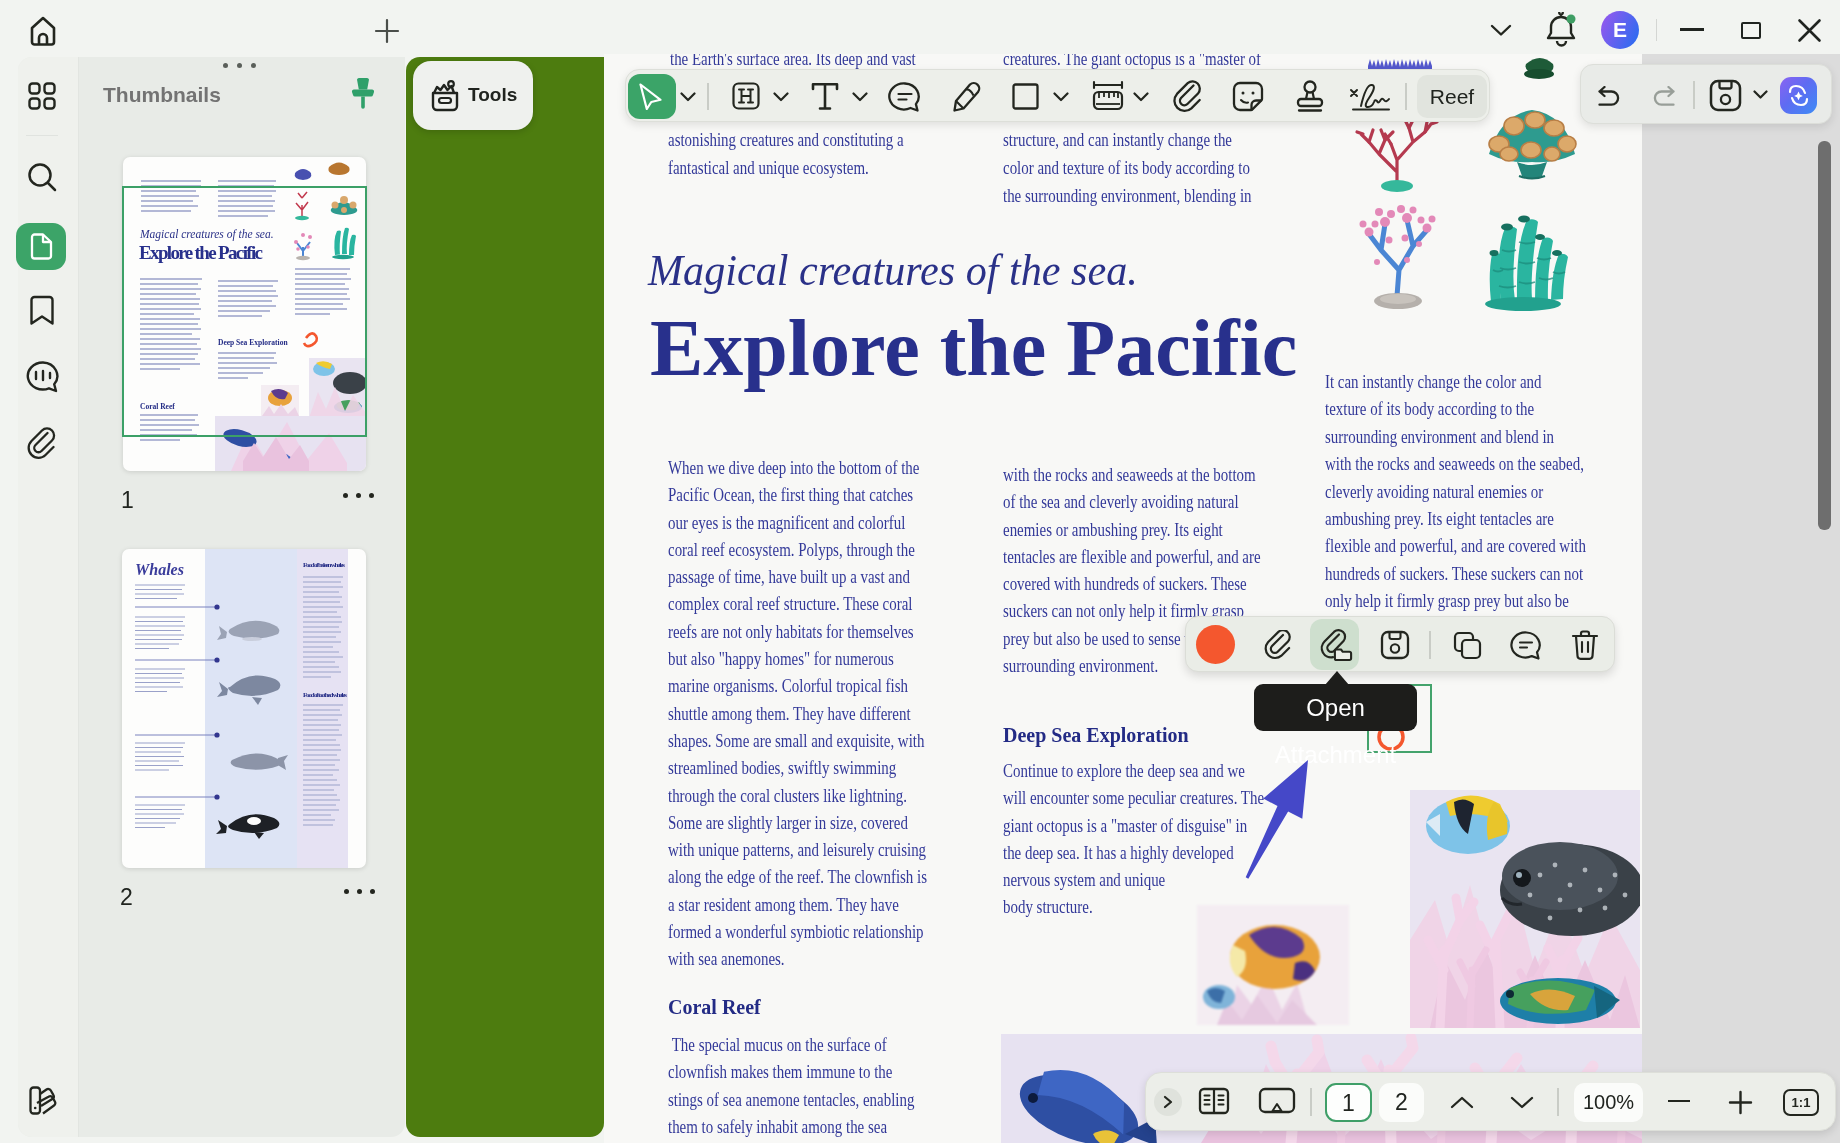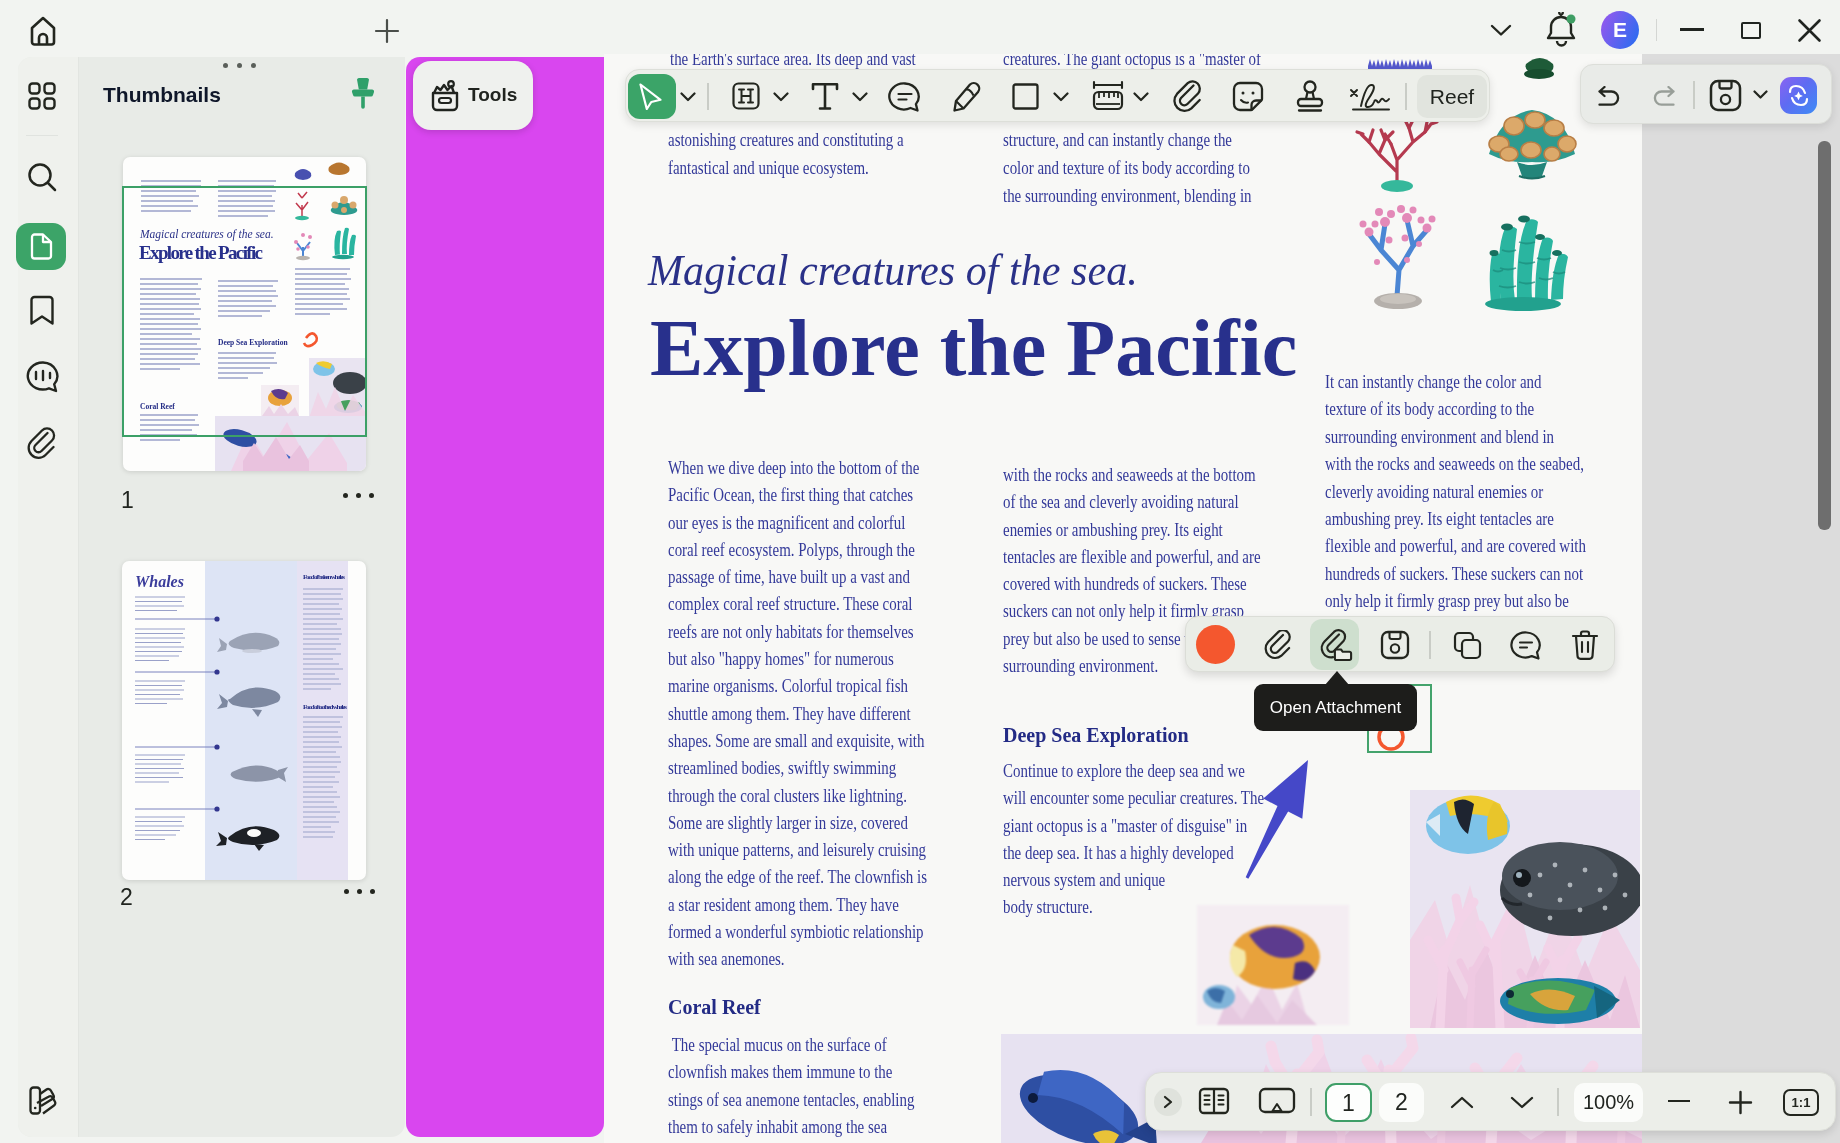"Thumbnails" div.abs { color: #0f172a -> #737373 }
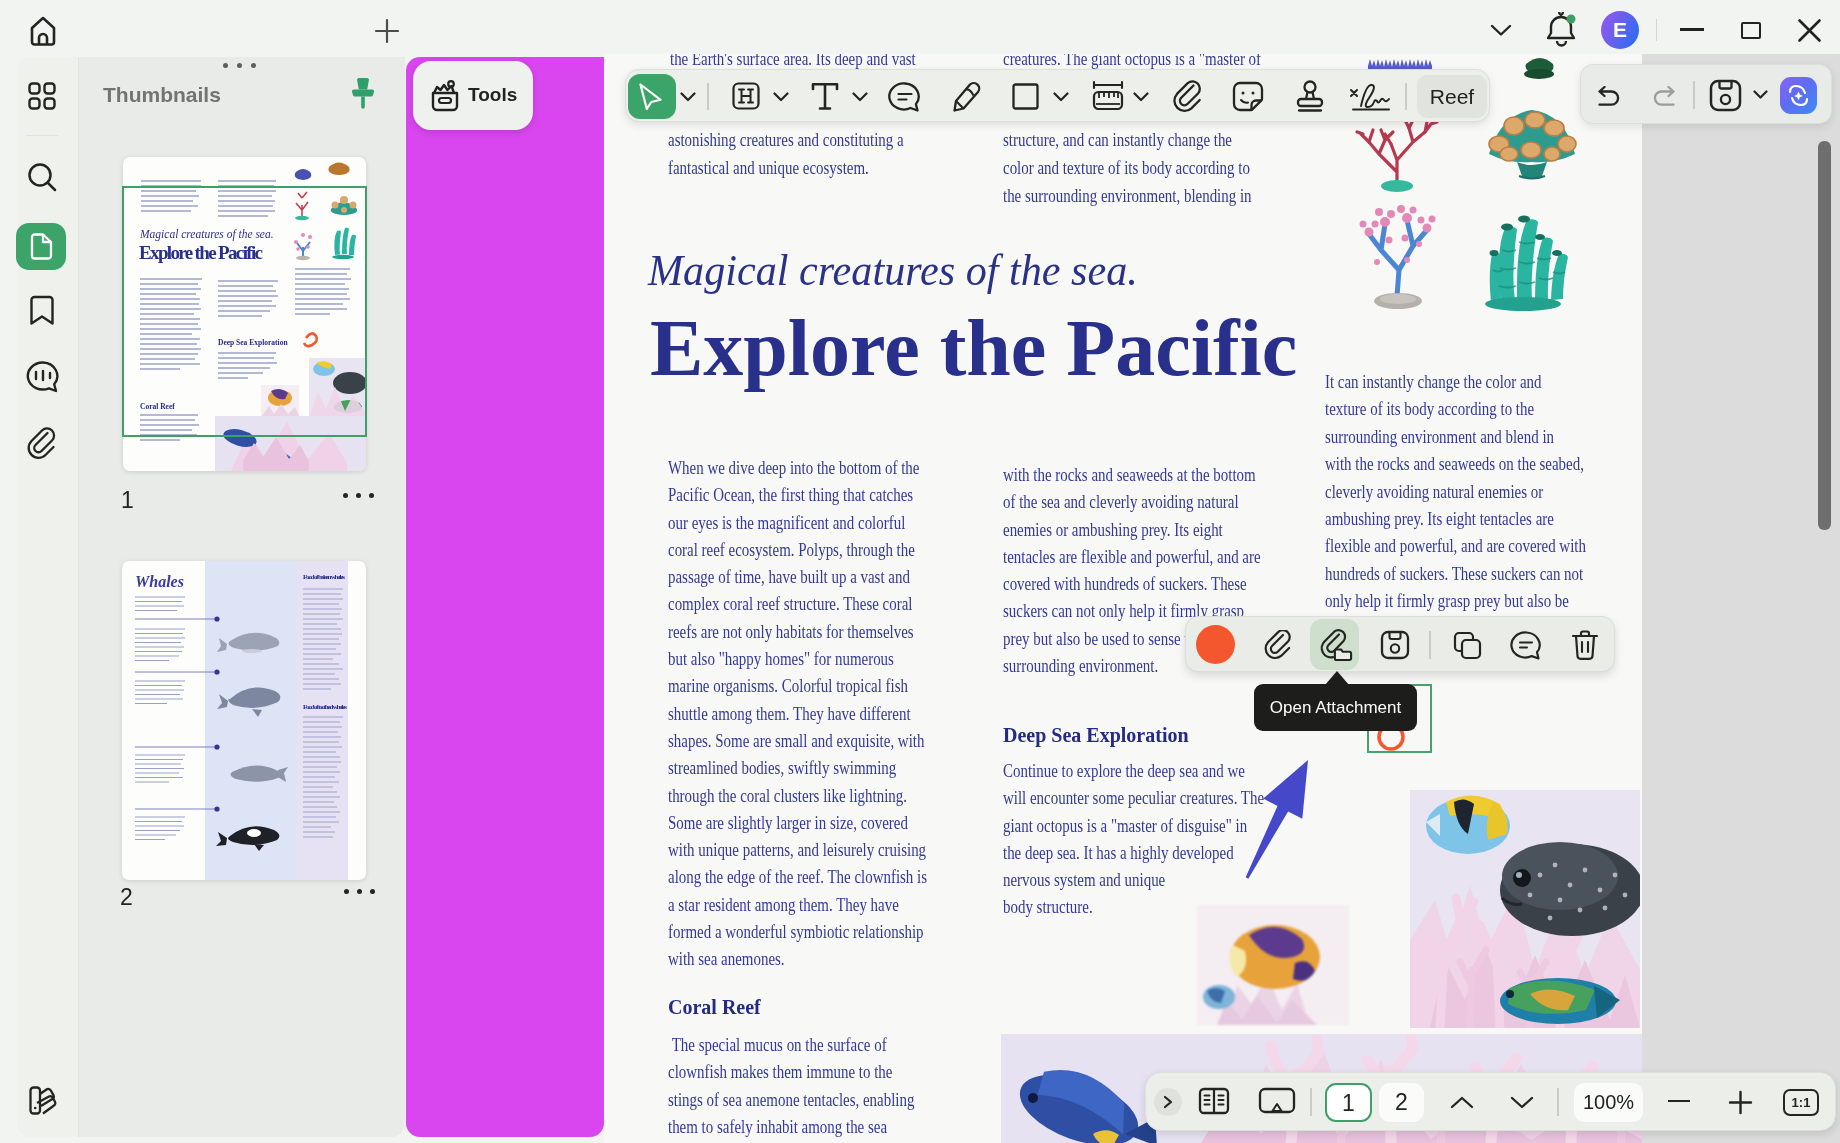"Tools" div.abs { background: #d946ef -> #4d7c0f }
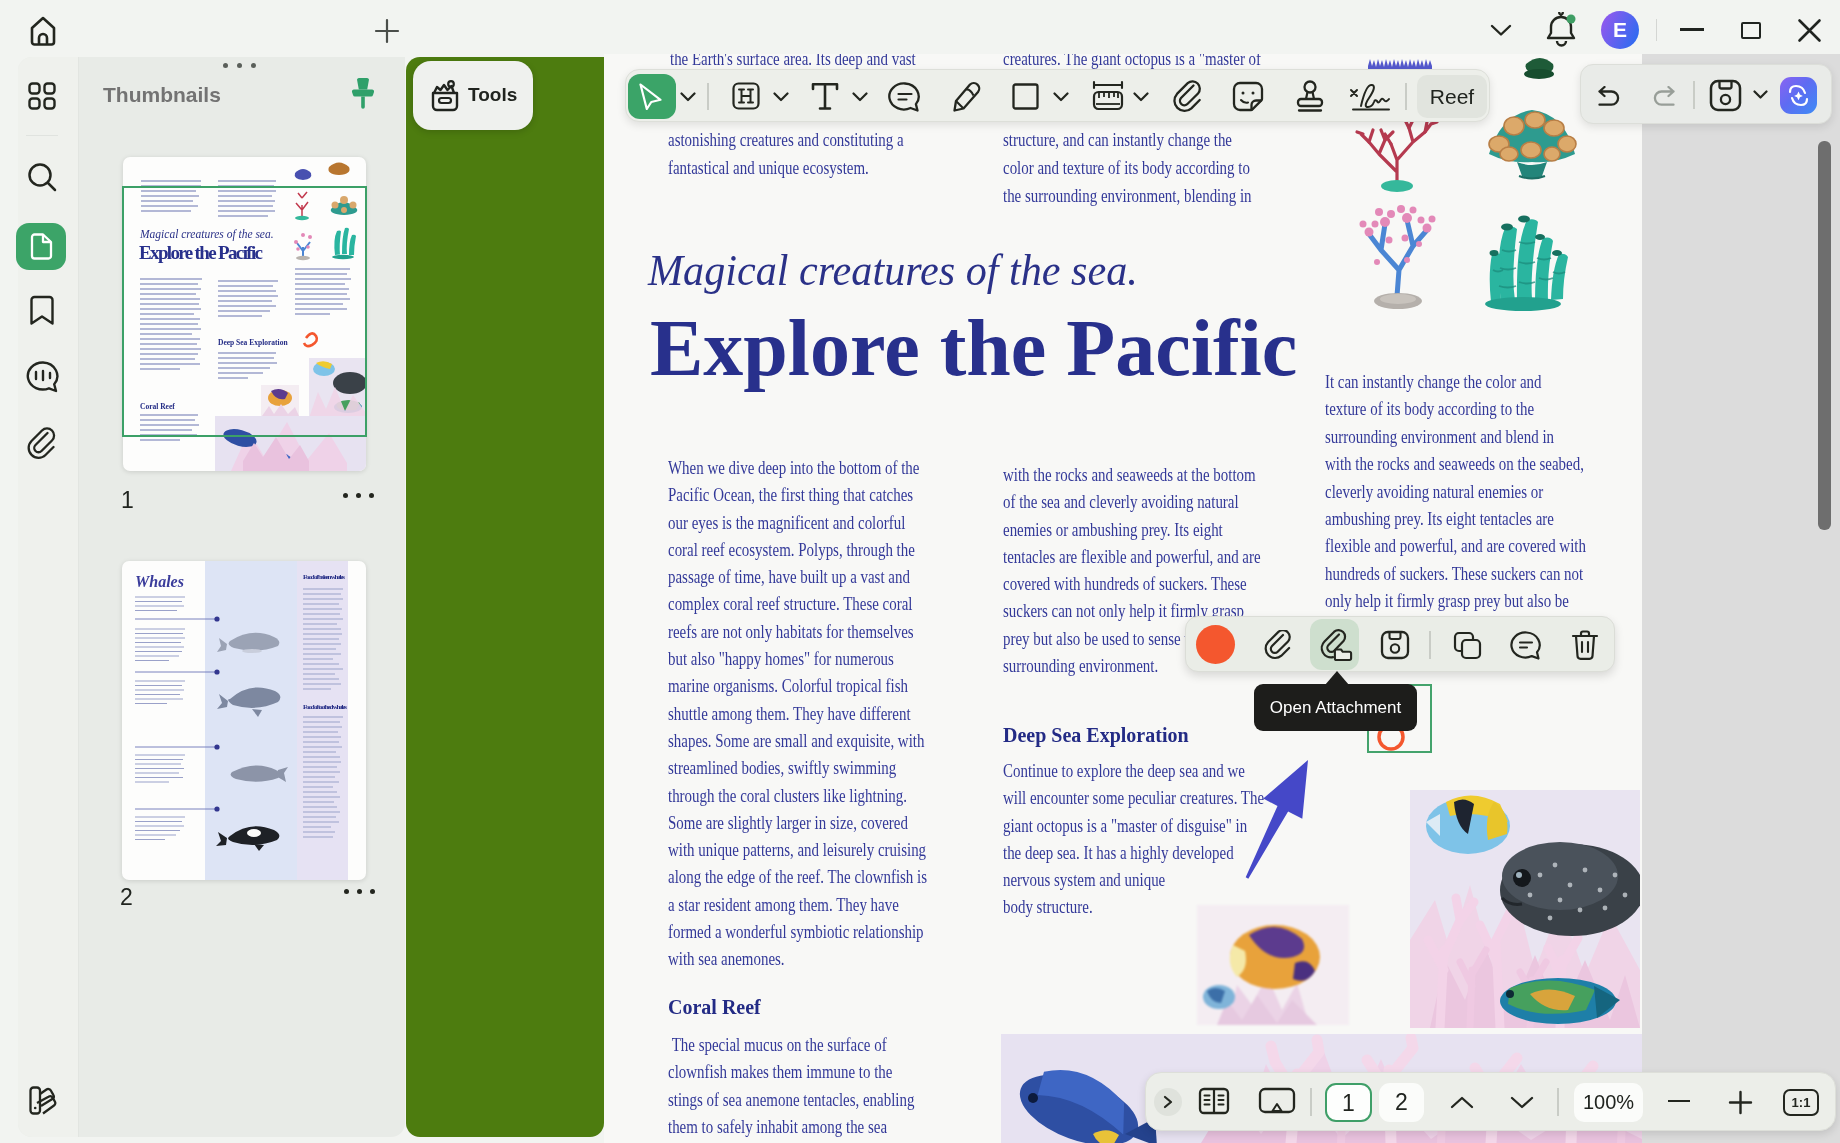"Whales" div.abs { margin-top: 12px -> none }
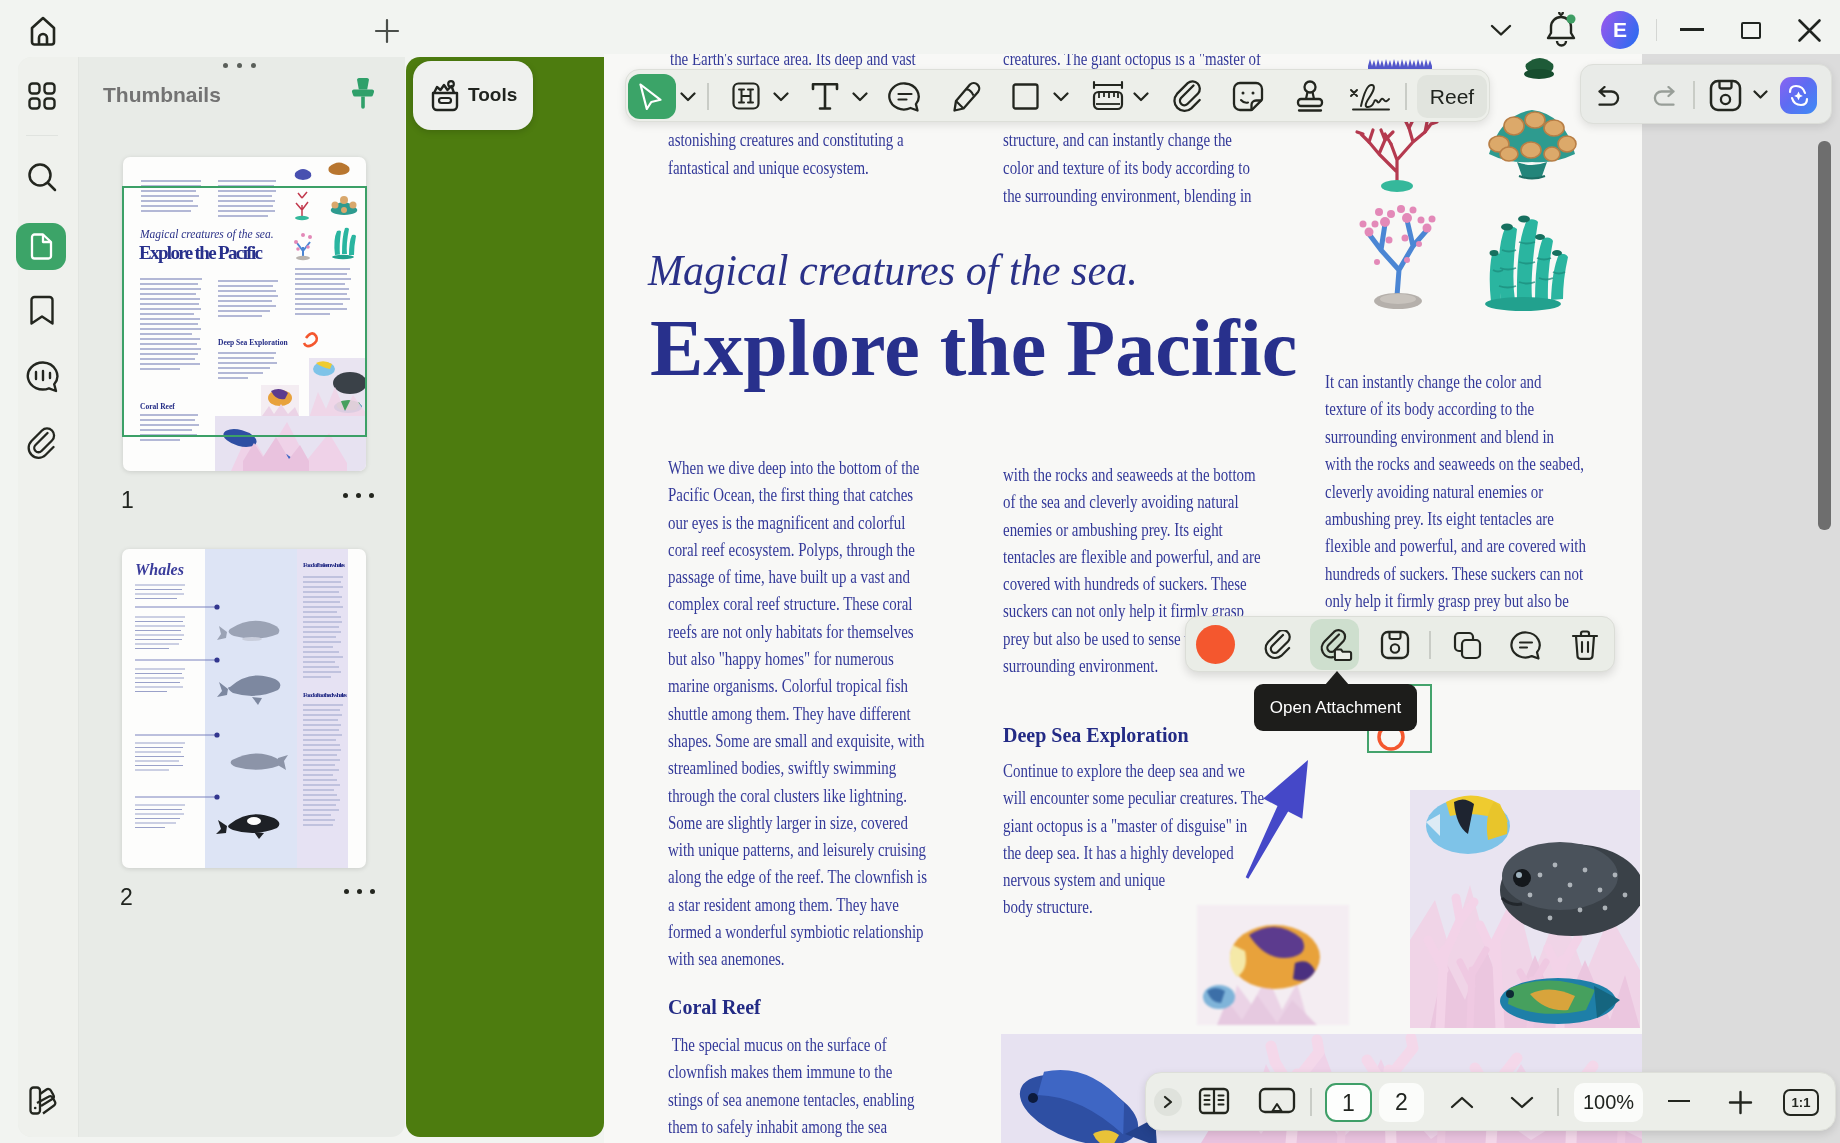"Open Attachment" div.abs { font-size: 17px -> 24px }
